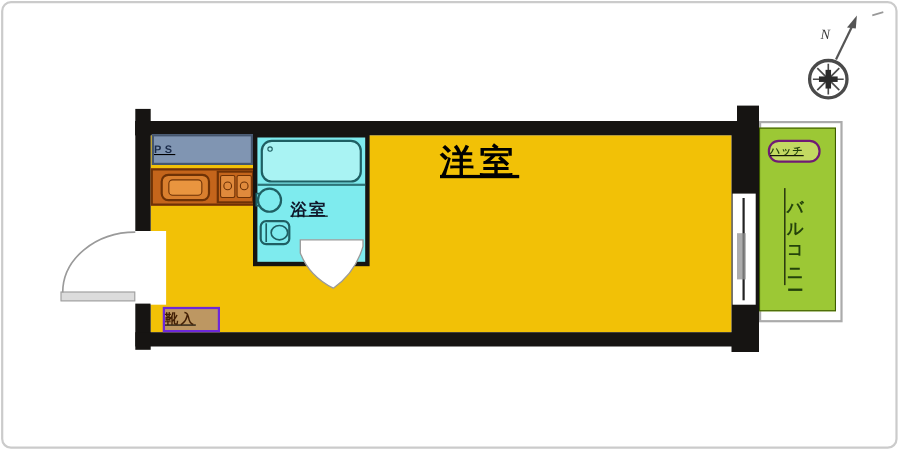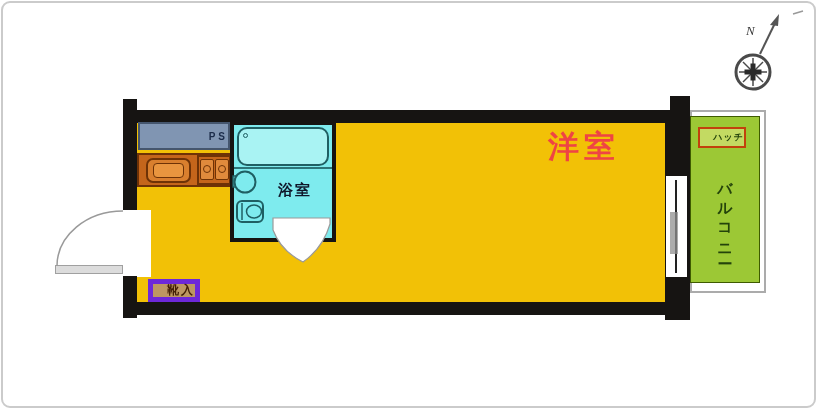"PS" .center { justify-content: flex-end -> flex-start; text-decoration: none -> underline }
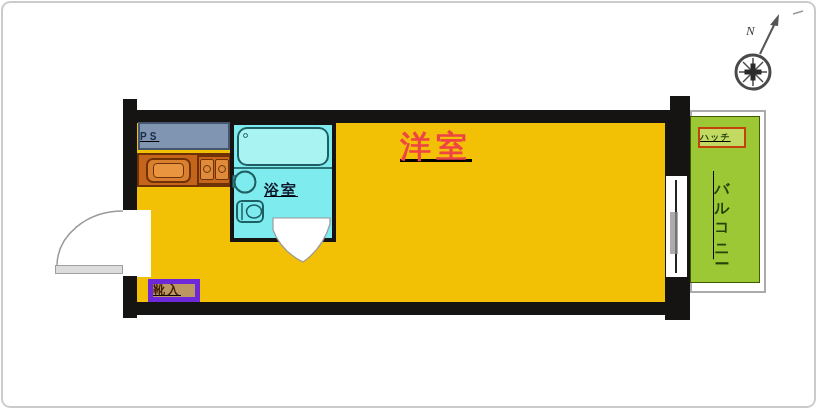"洋室" .room-label { color: #ef4444 -> #000000 }
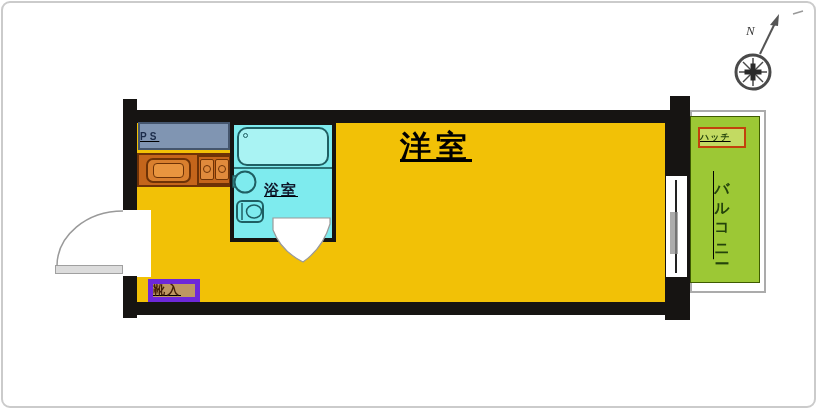"ハッチ" .hatch { border: 2px solid #c2410c -> 2px solid #701a75; border-radius: 0 -> 10px }
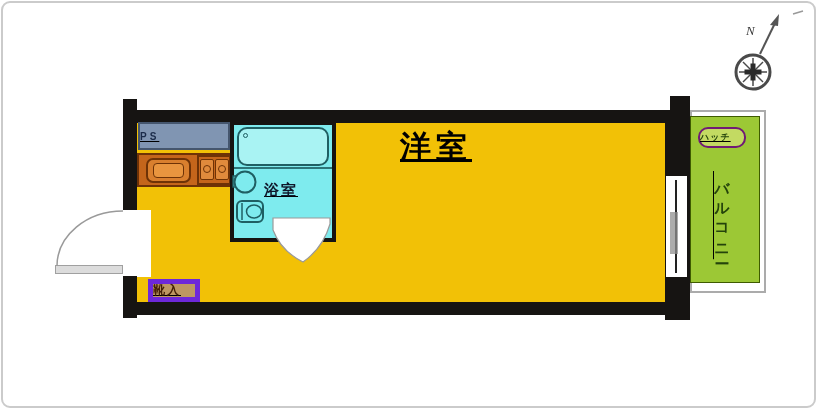"靴入" .shoe-box { border: 5px solid #6d28d9 -> 2px solid #6d28d9 }
